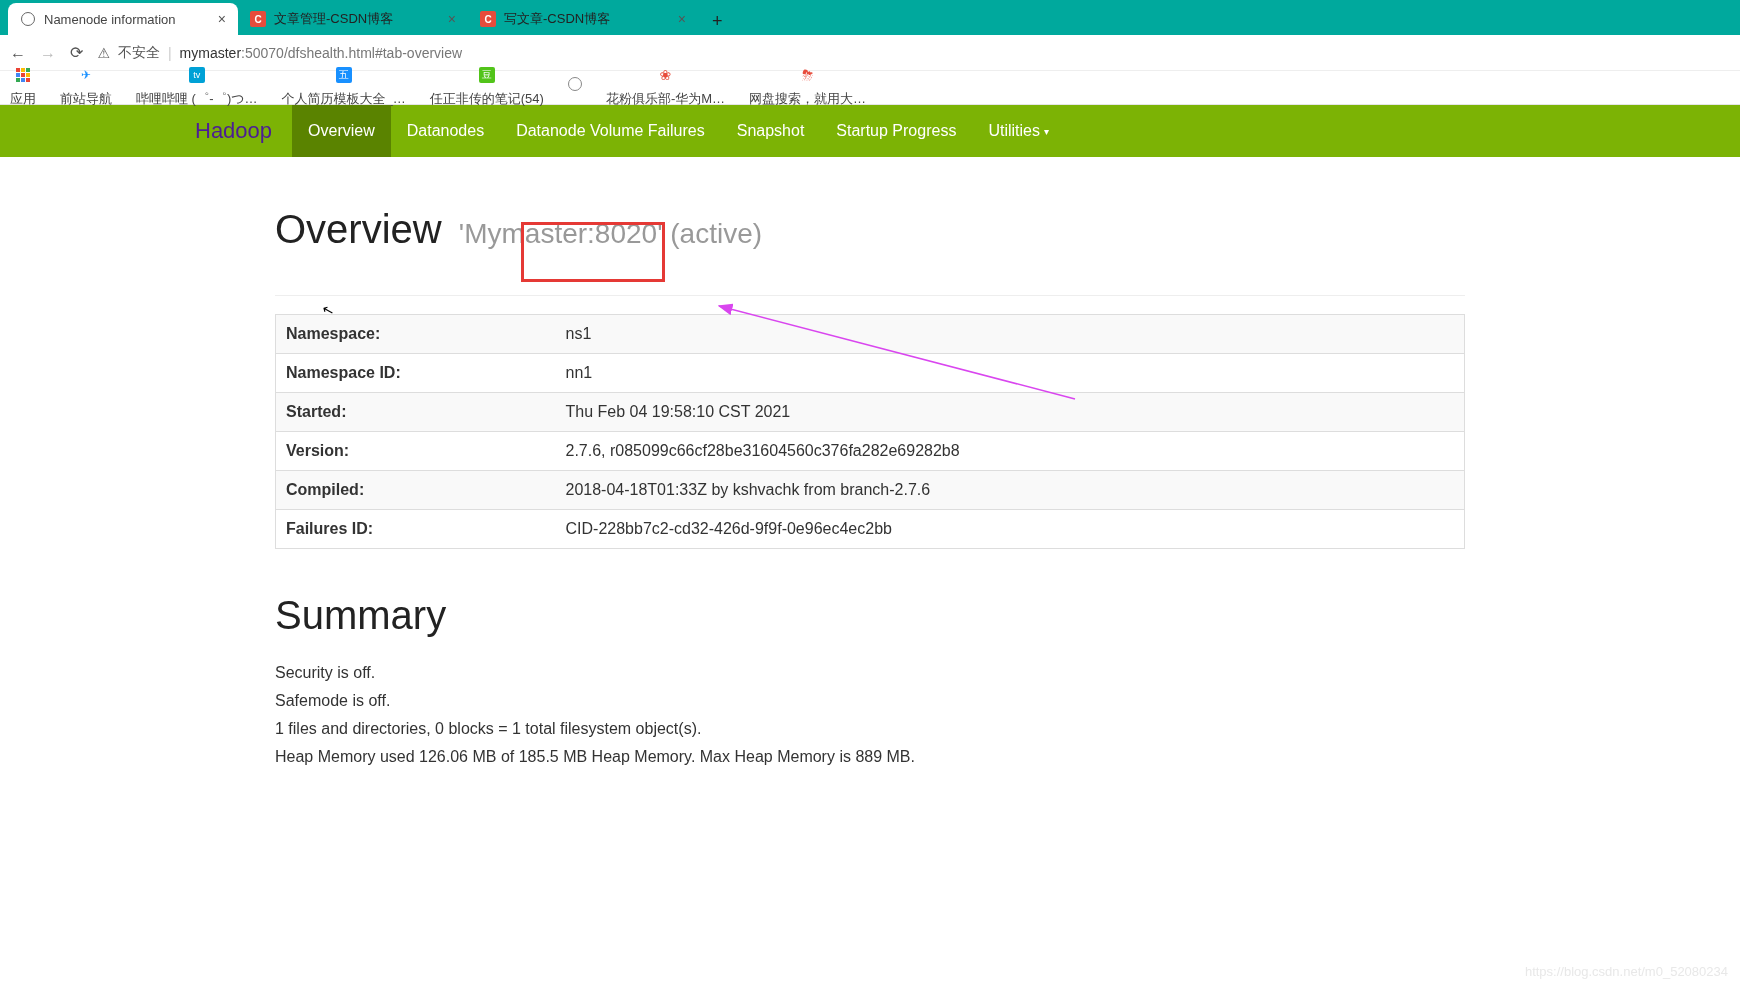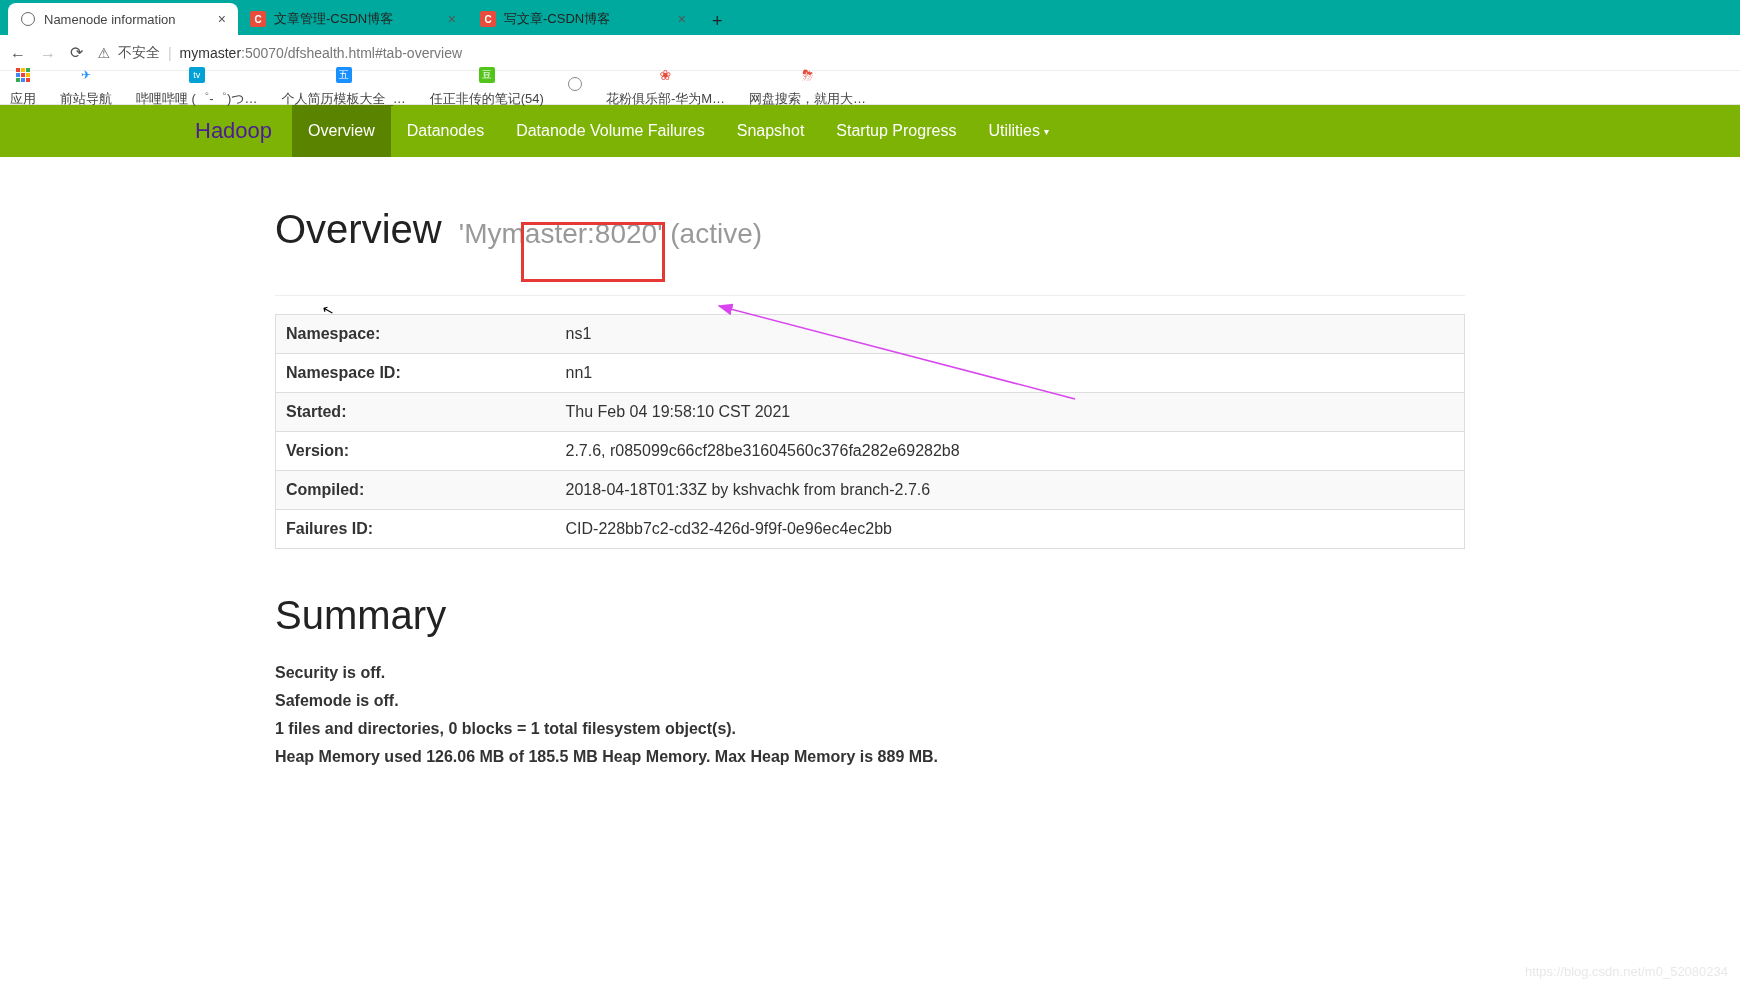"Security is off." .summary p { font-weight: bold -> none }
